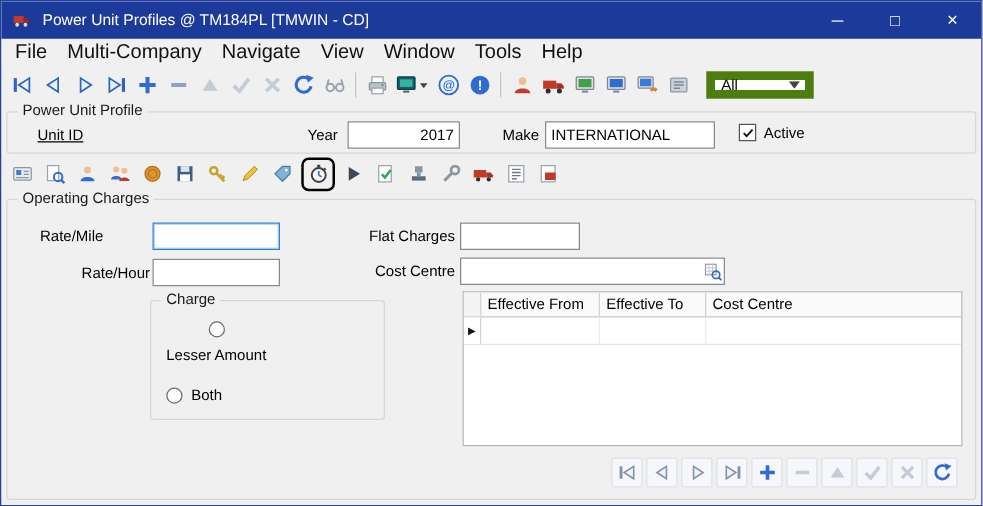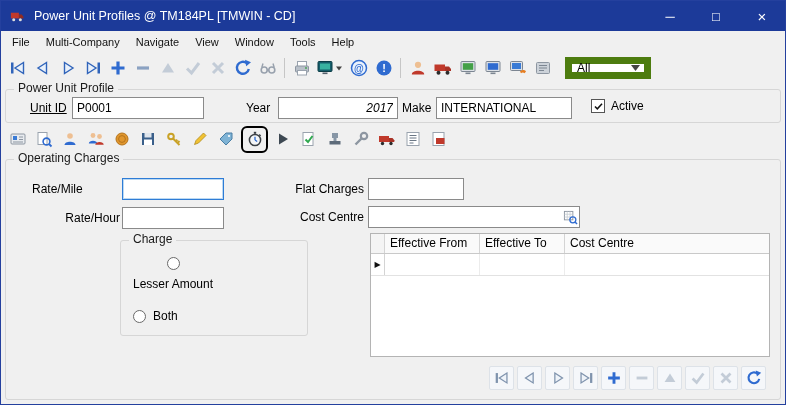"File" .menubar { font-size: 11px -> 16px }
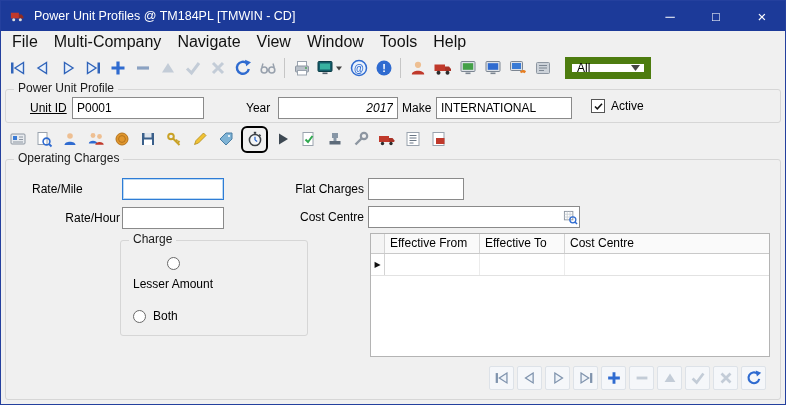"P0001" input.tb { html: <input> -> none }
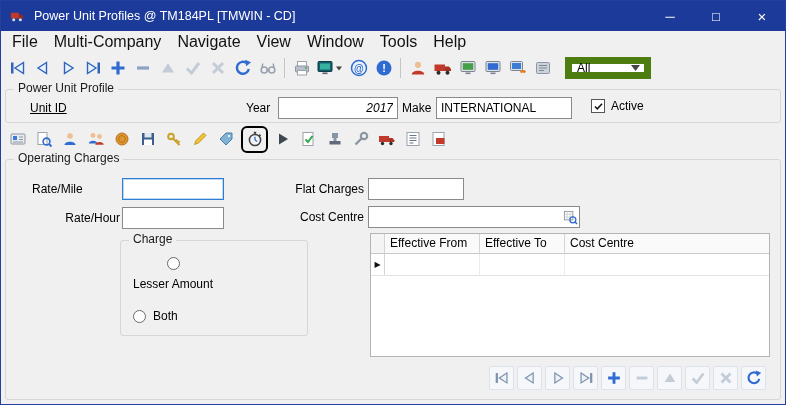"2017" input.tb { font-style: italic -> none; width: 120px -> 90px }
